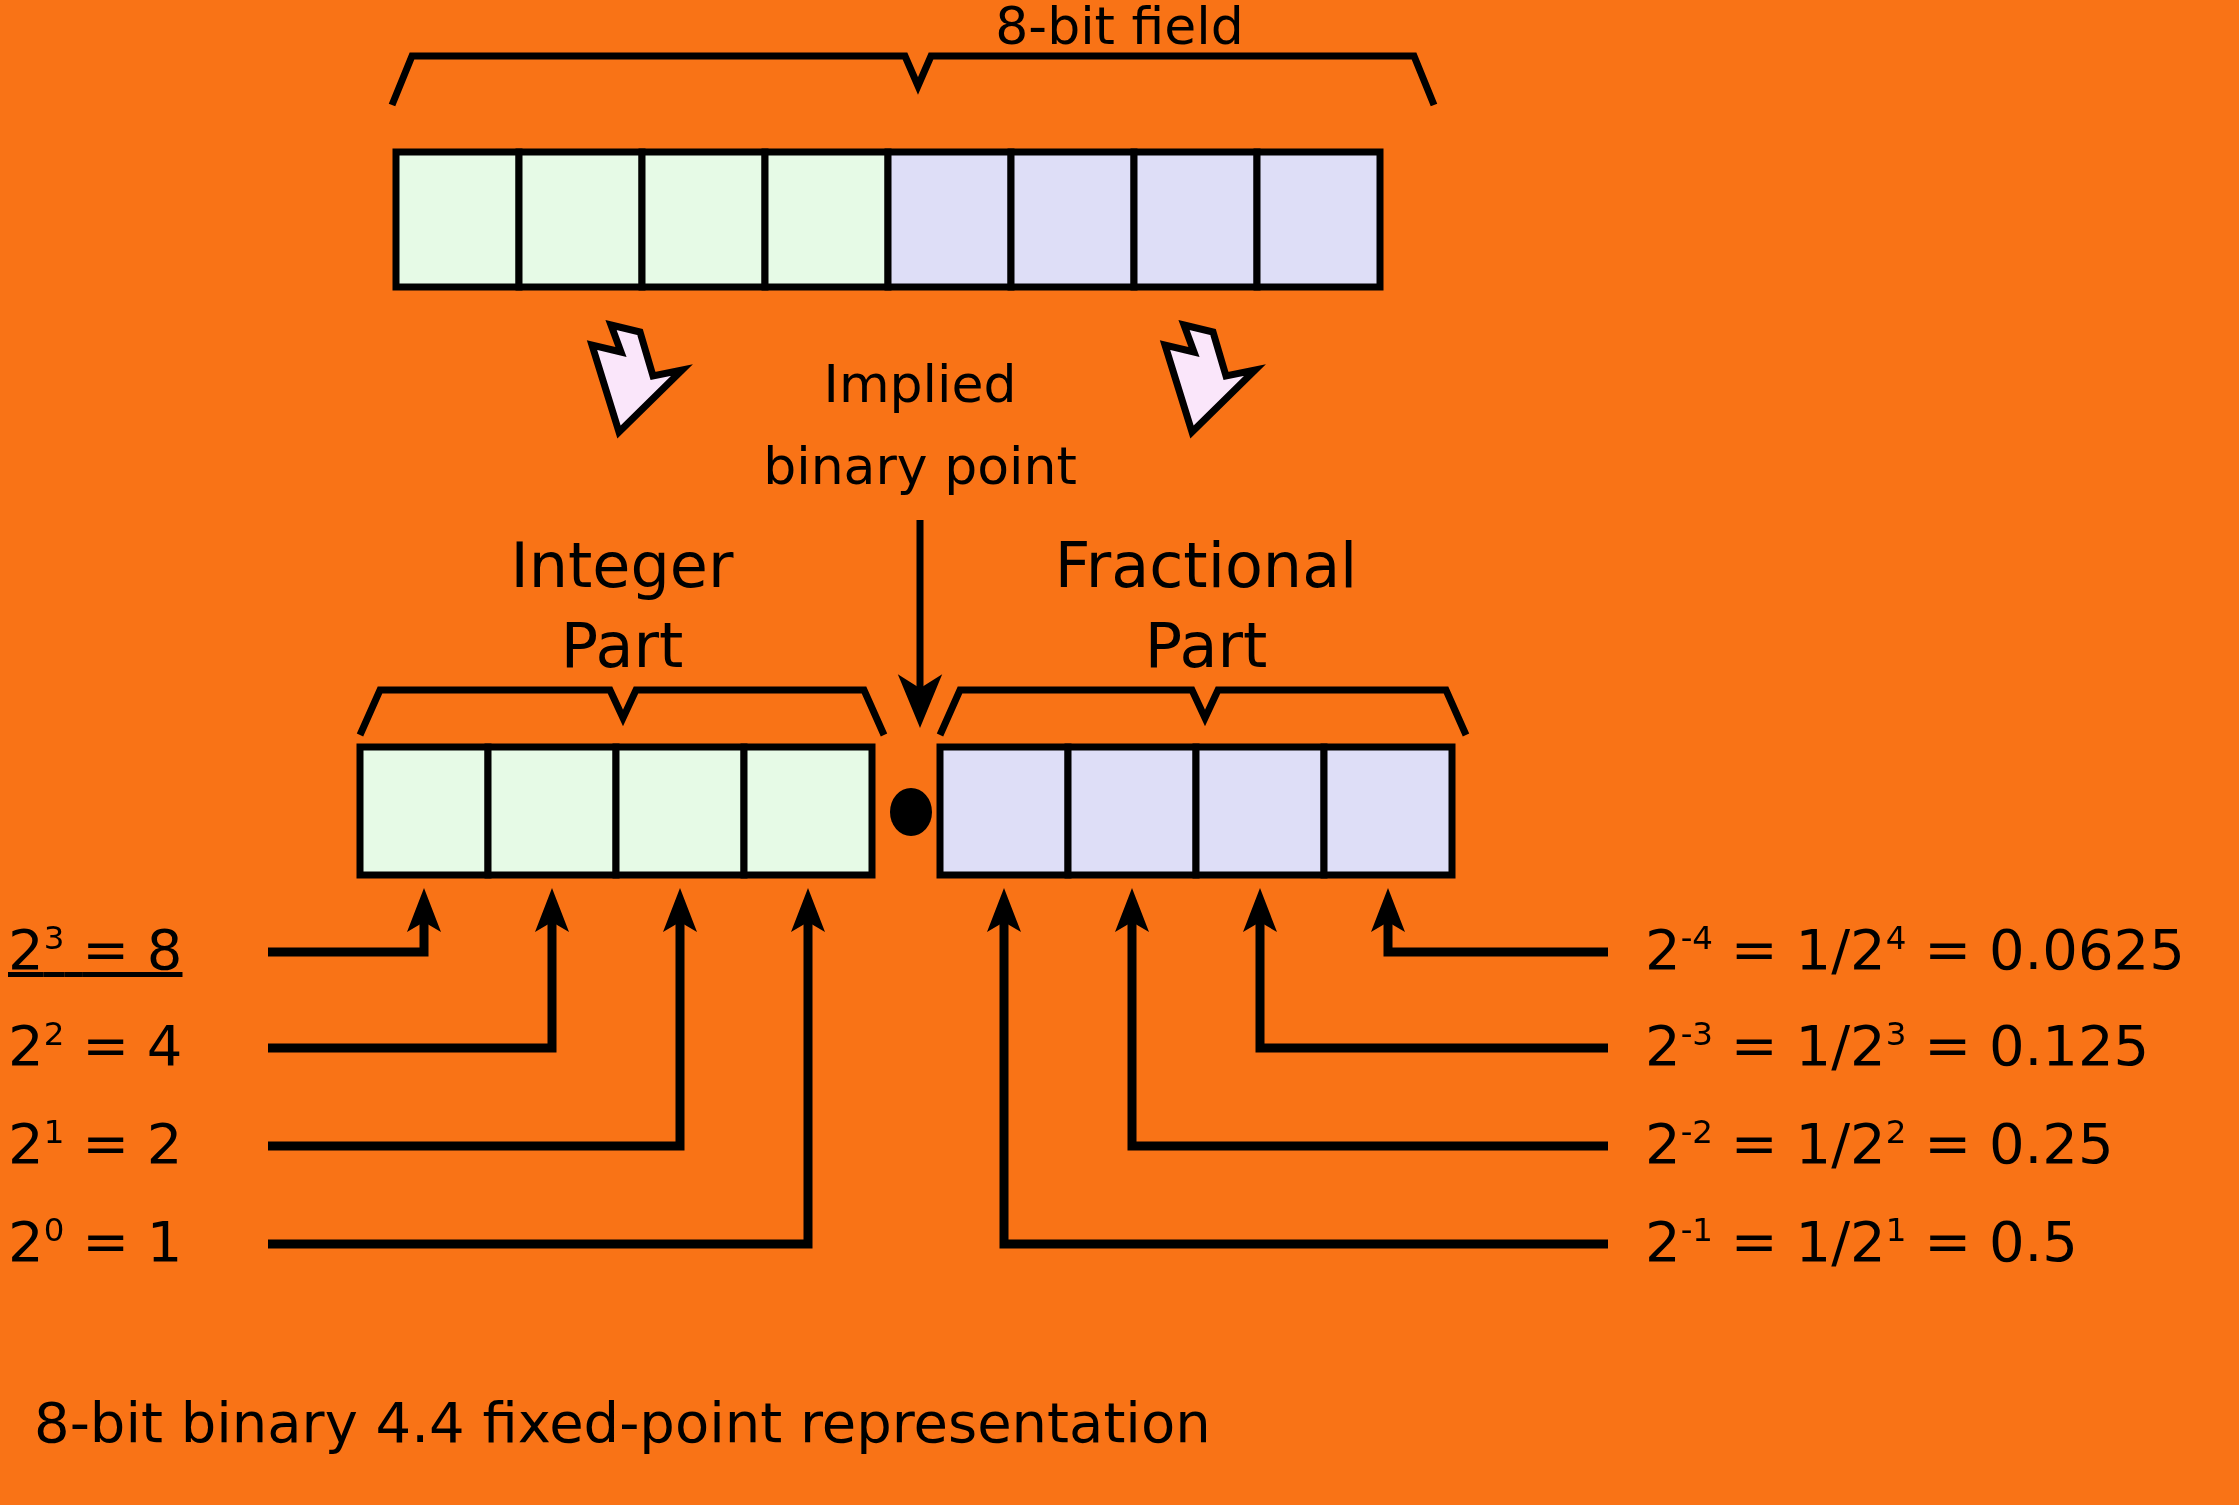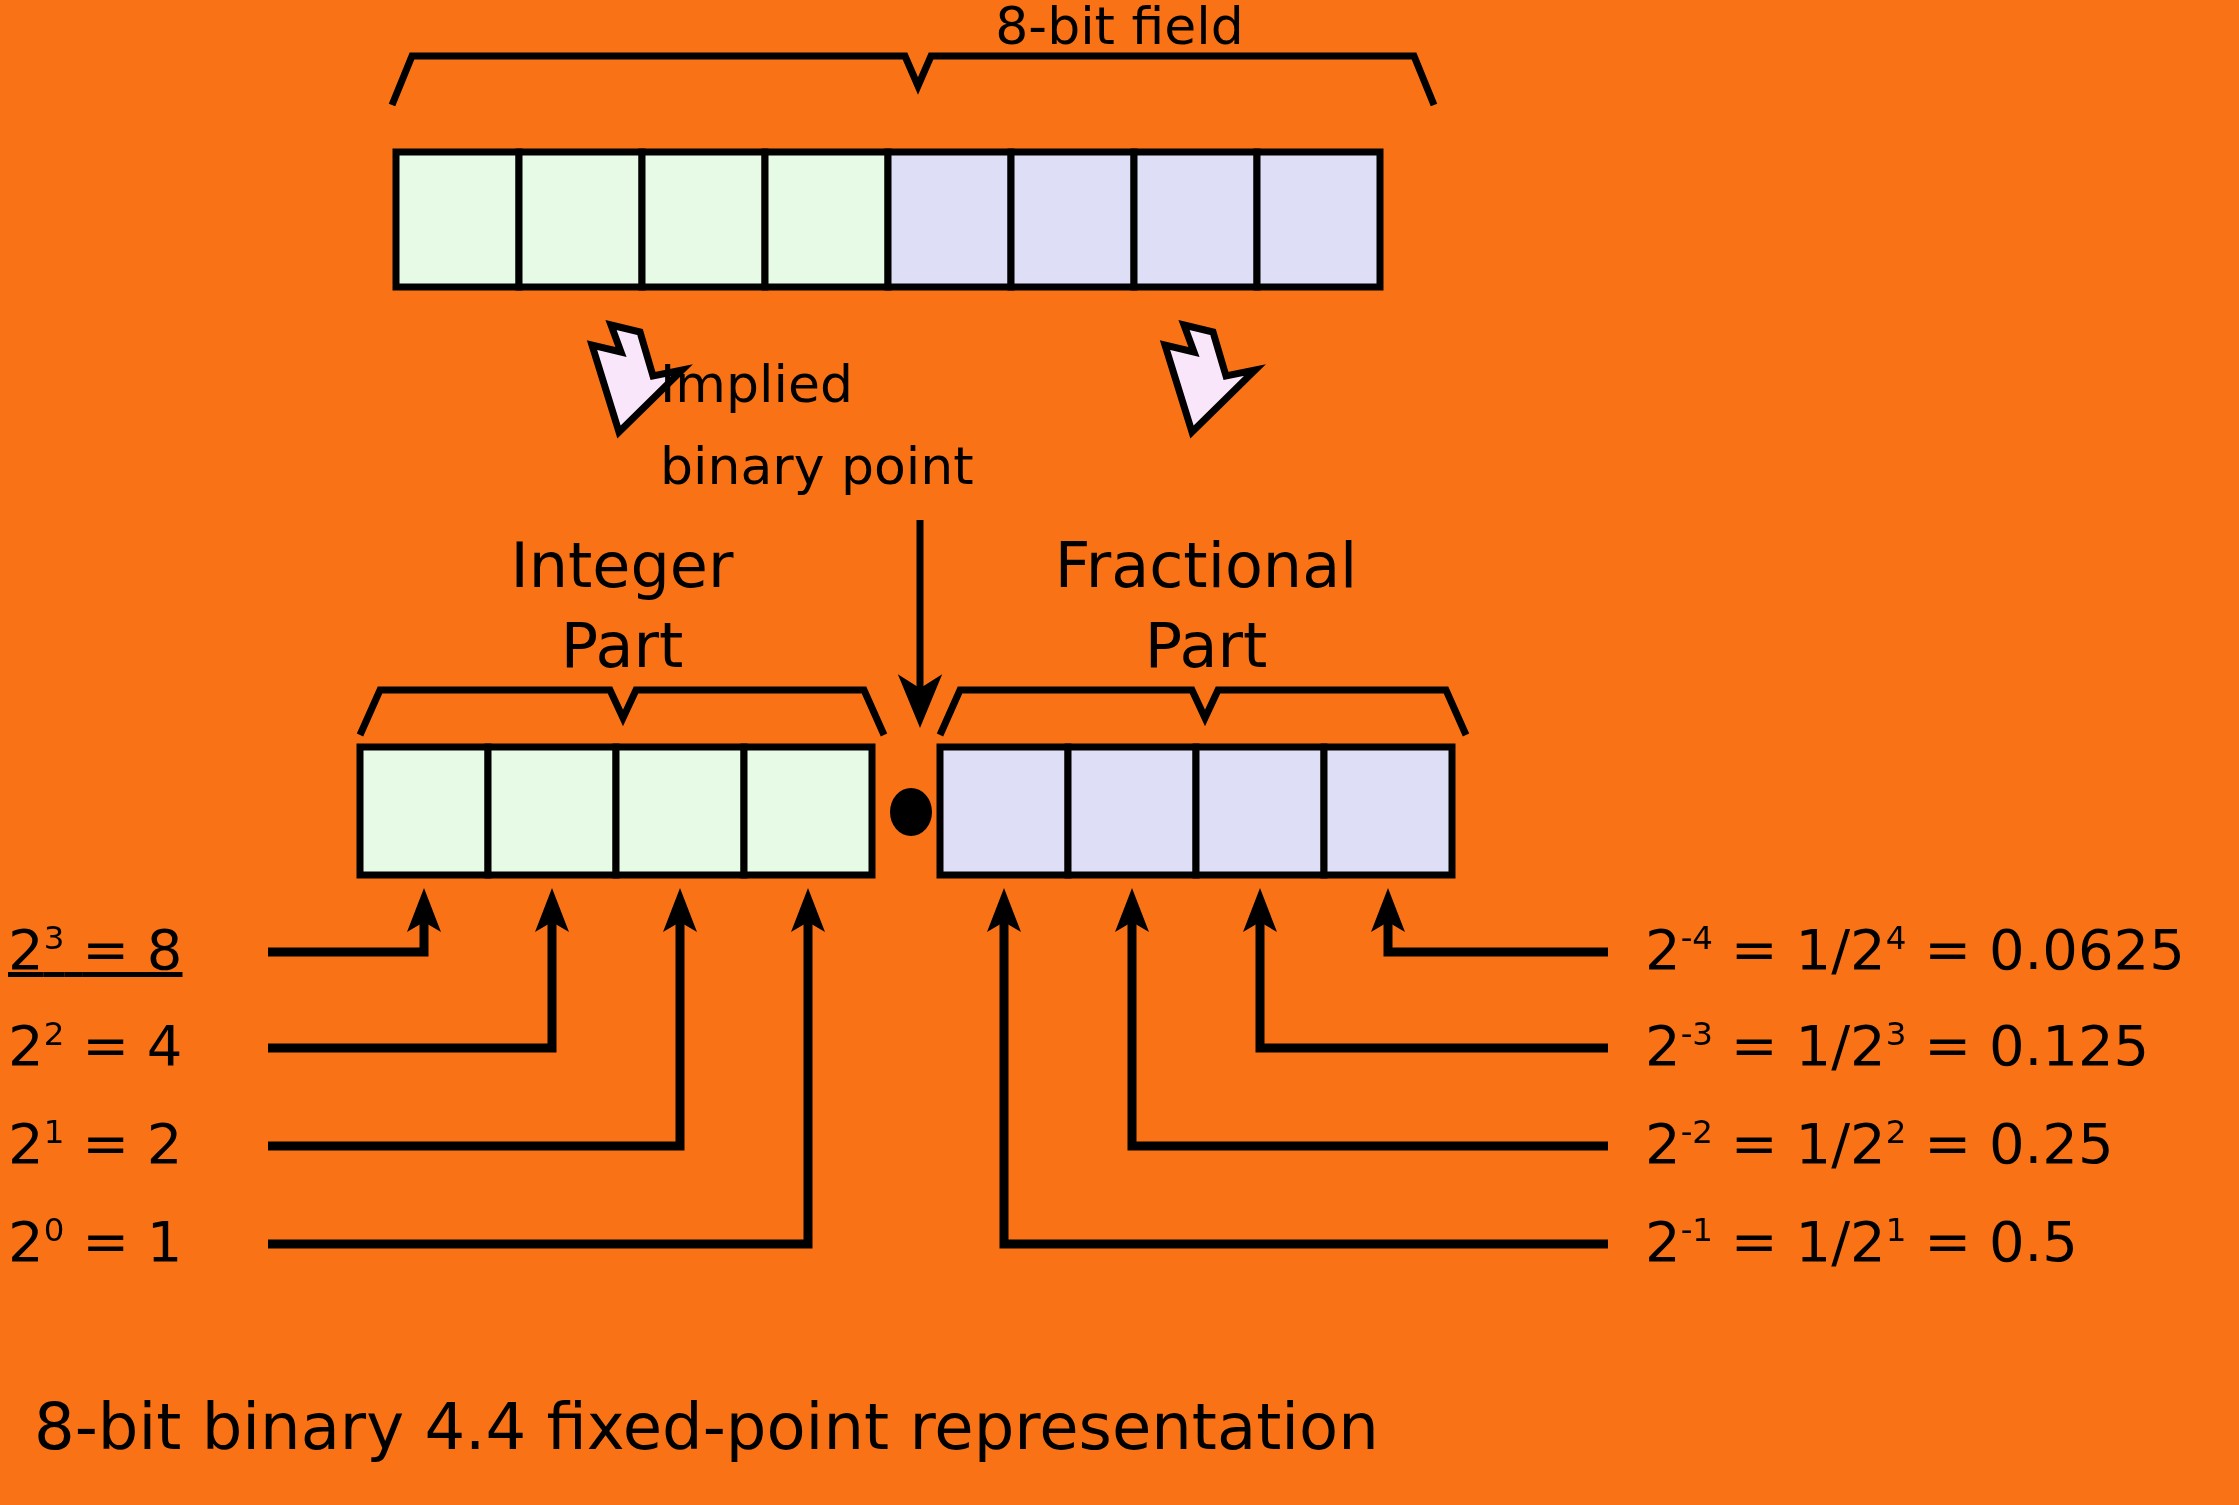"Implied" .implied-line { text-align: none -> center }
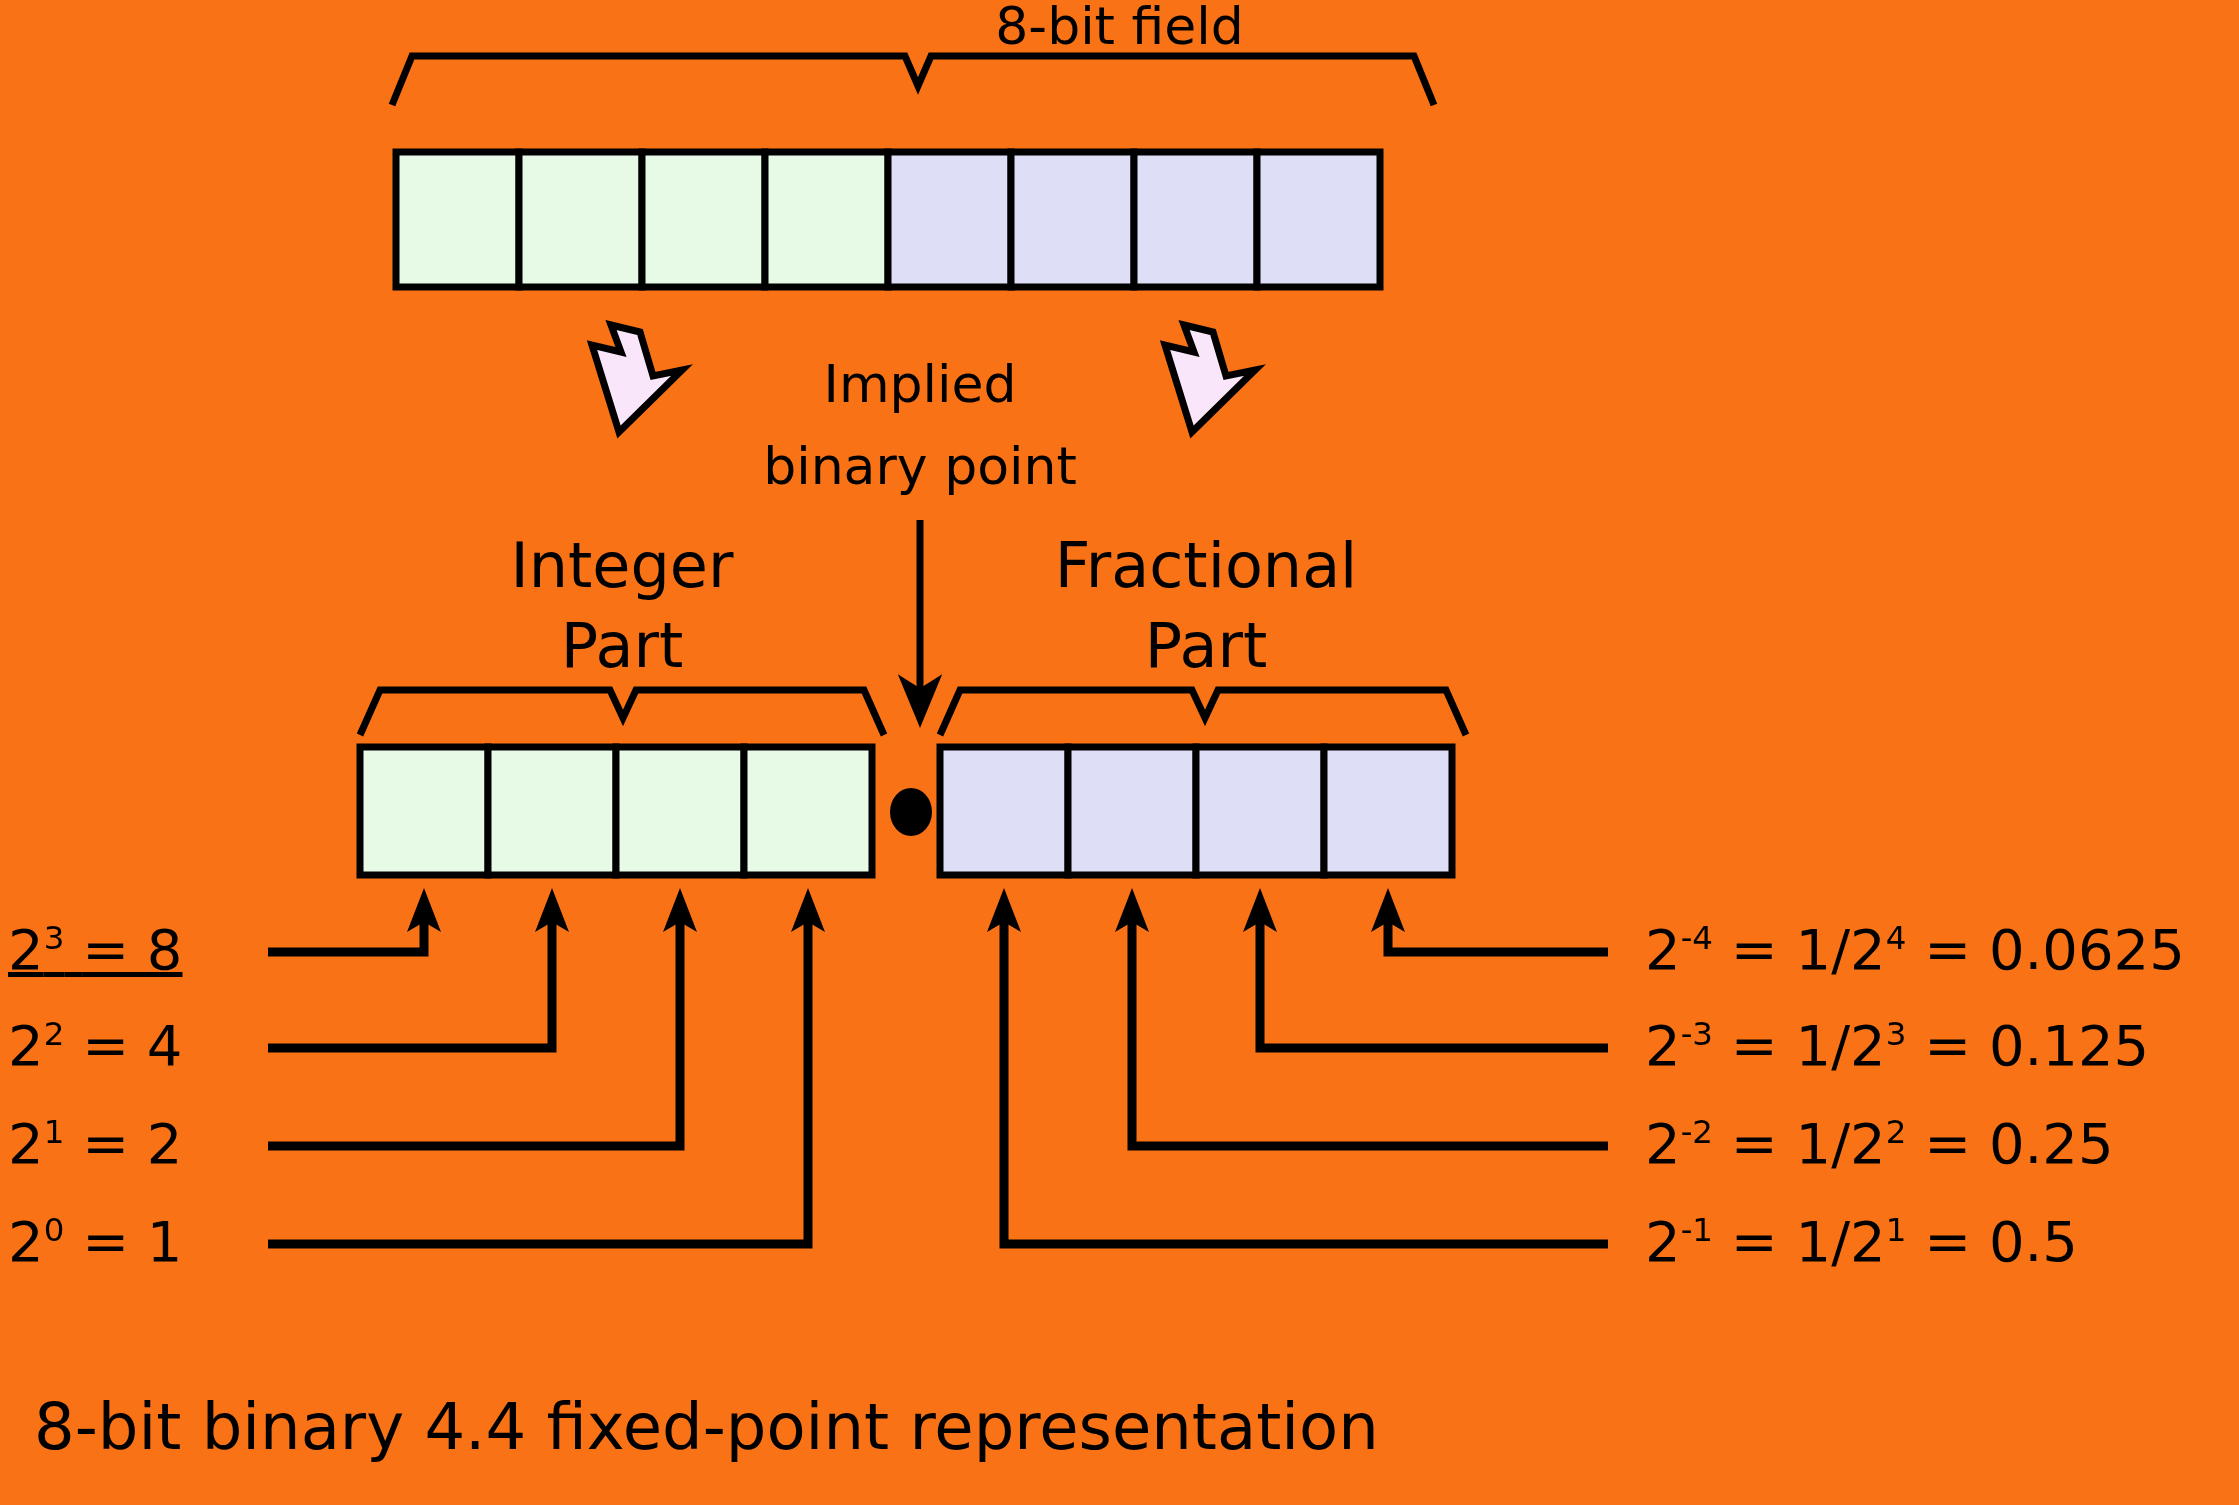"8-bit binary 4.4 fixed-point" .caption { font-size: 64px -> 56px }
